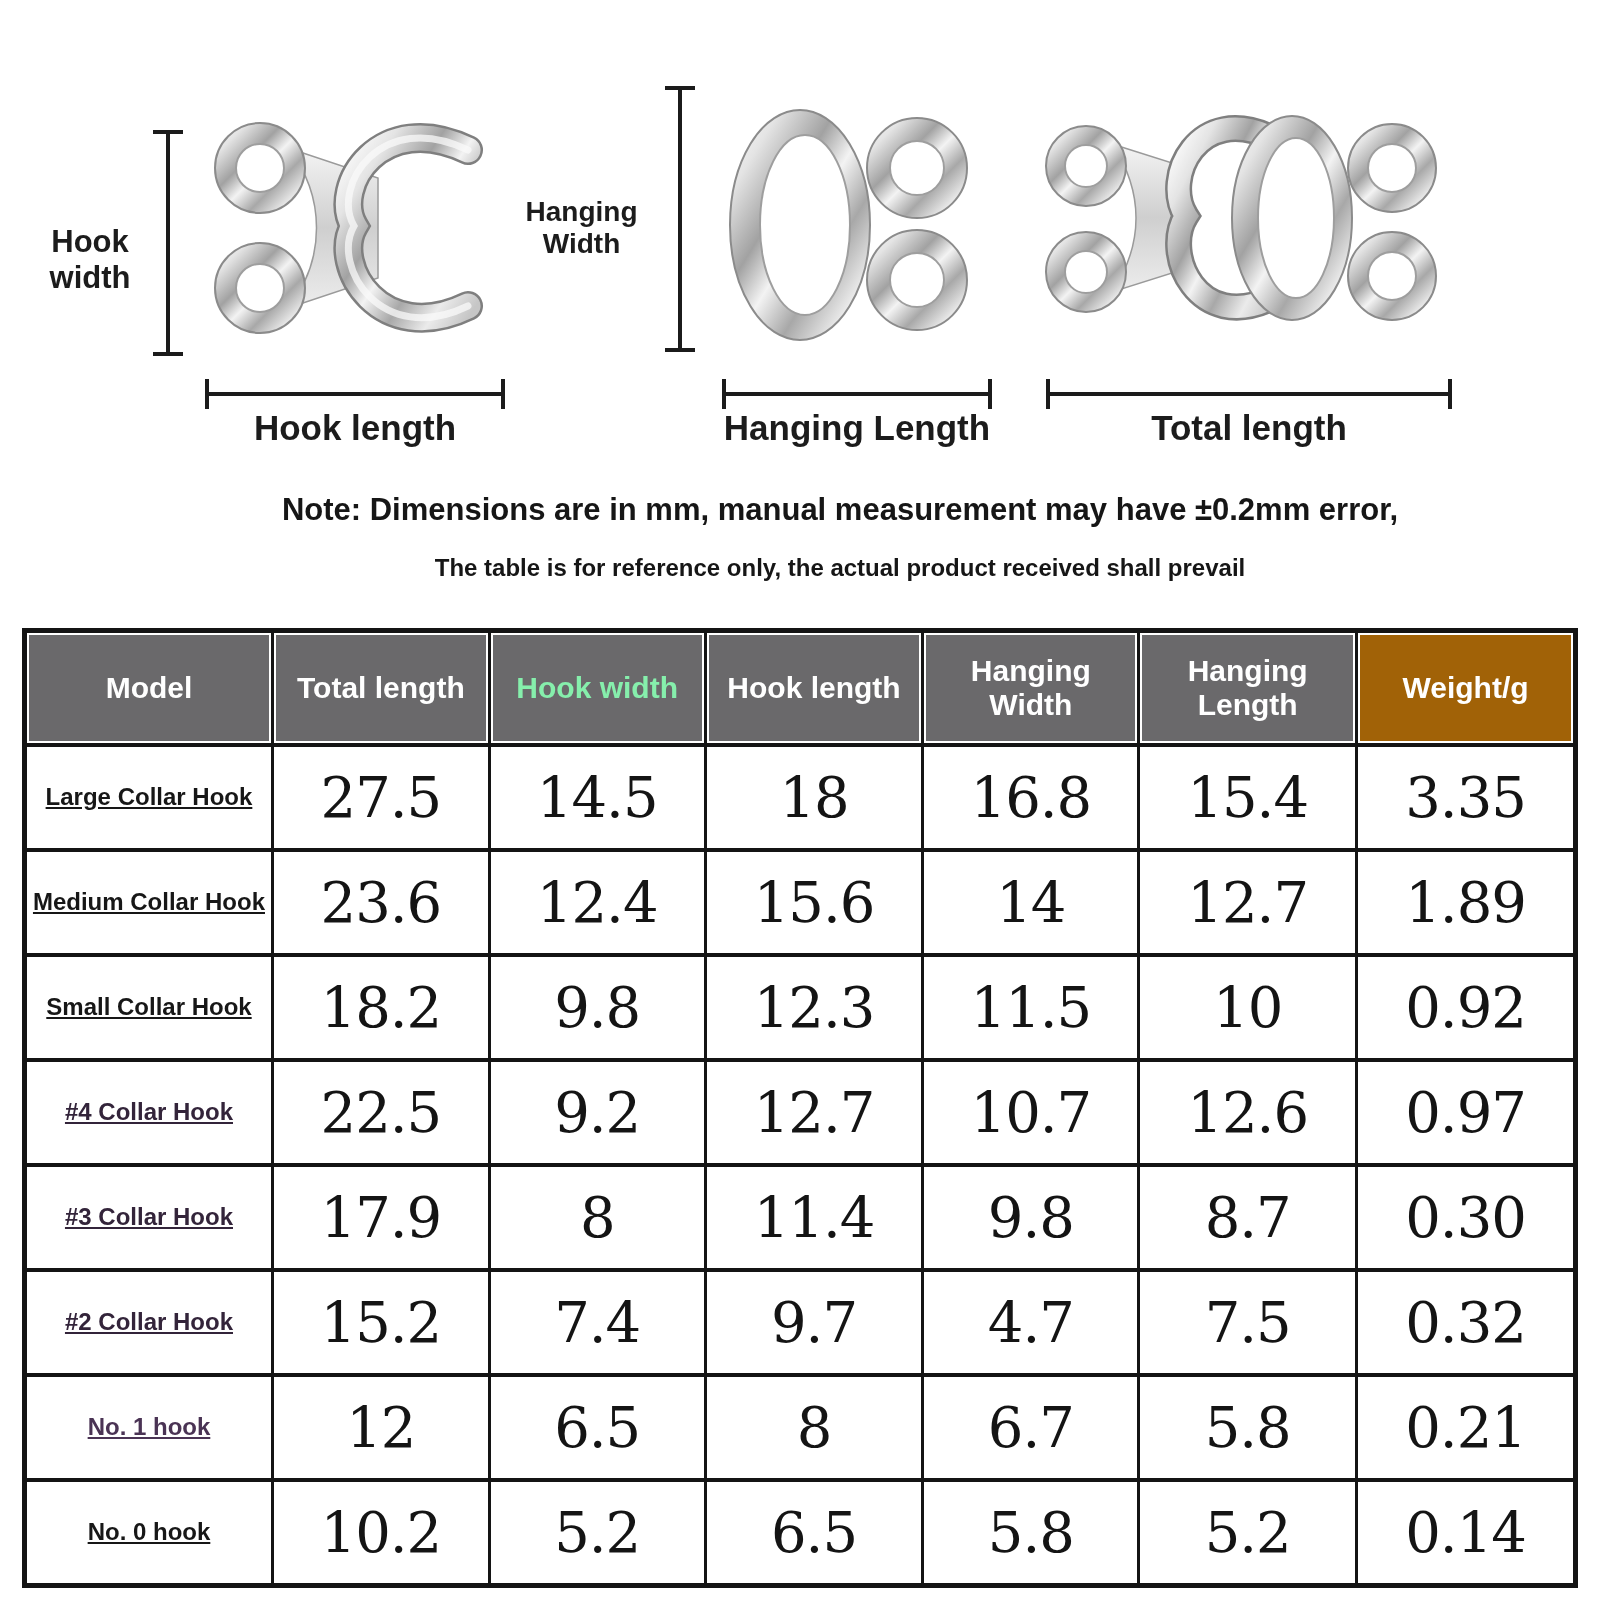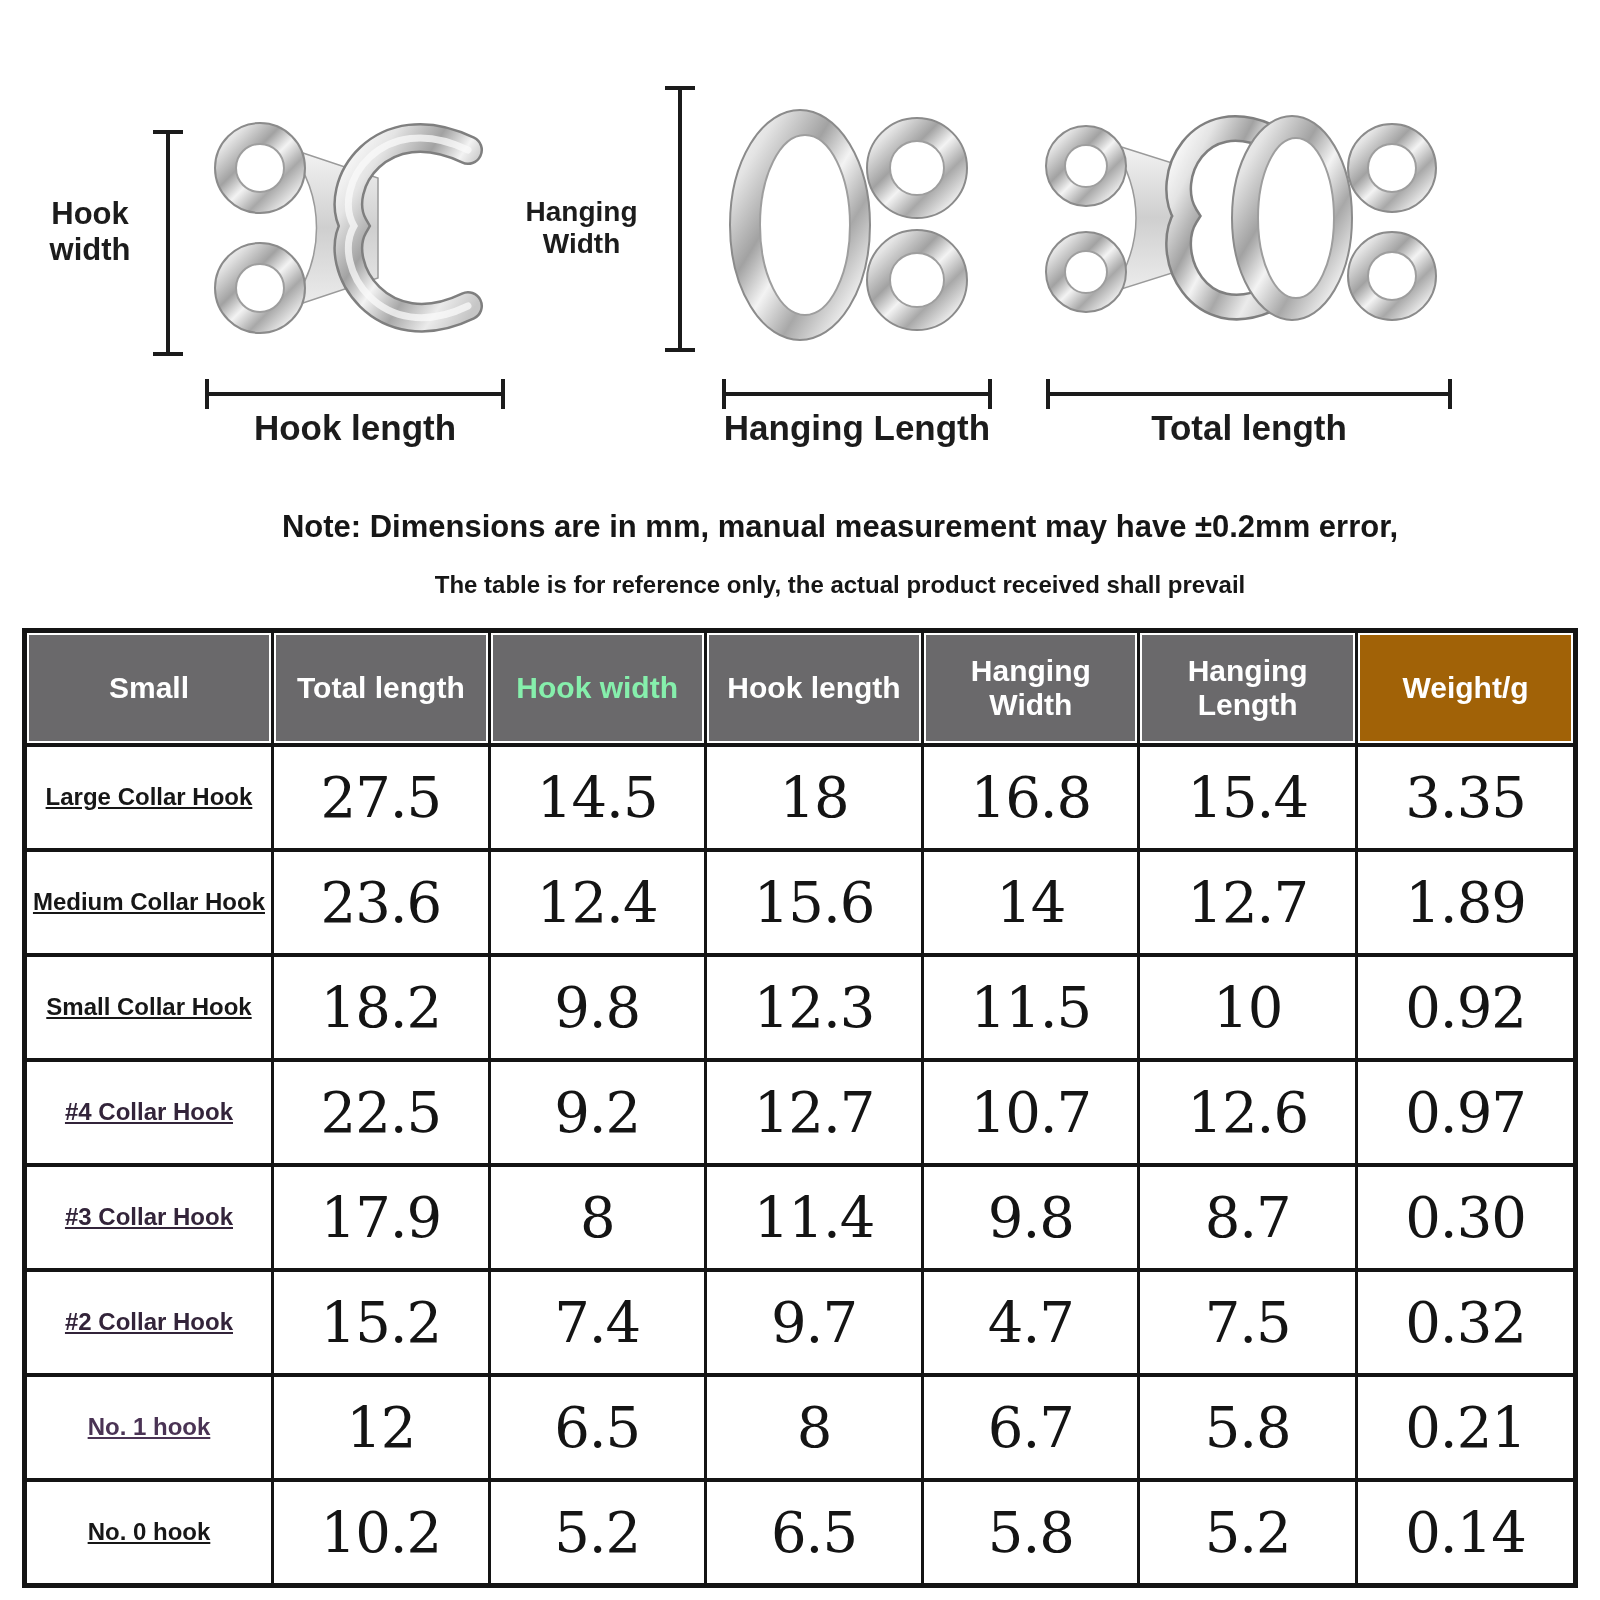"Hook" div.vlabel { top: 196px -> 224px }
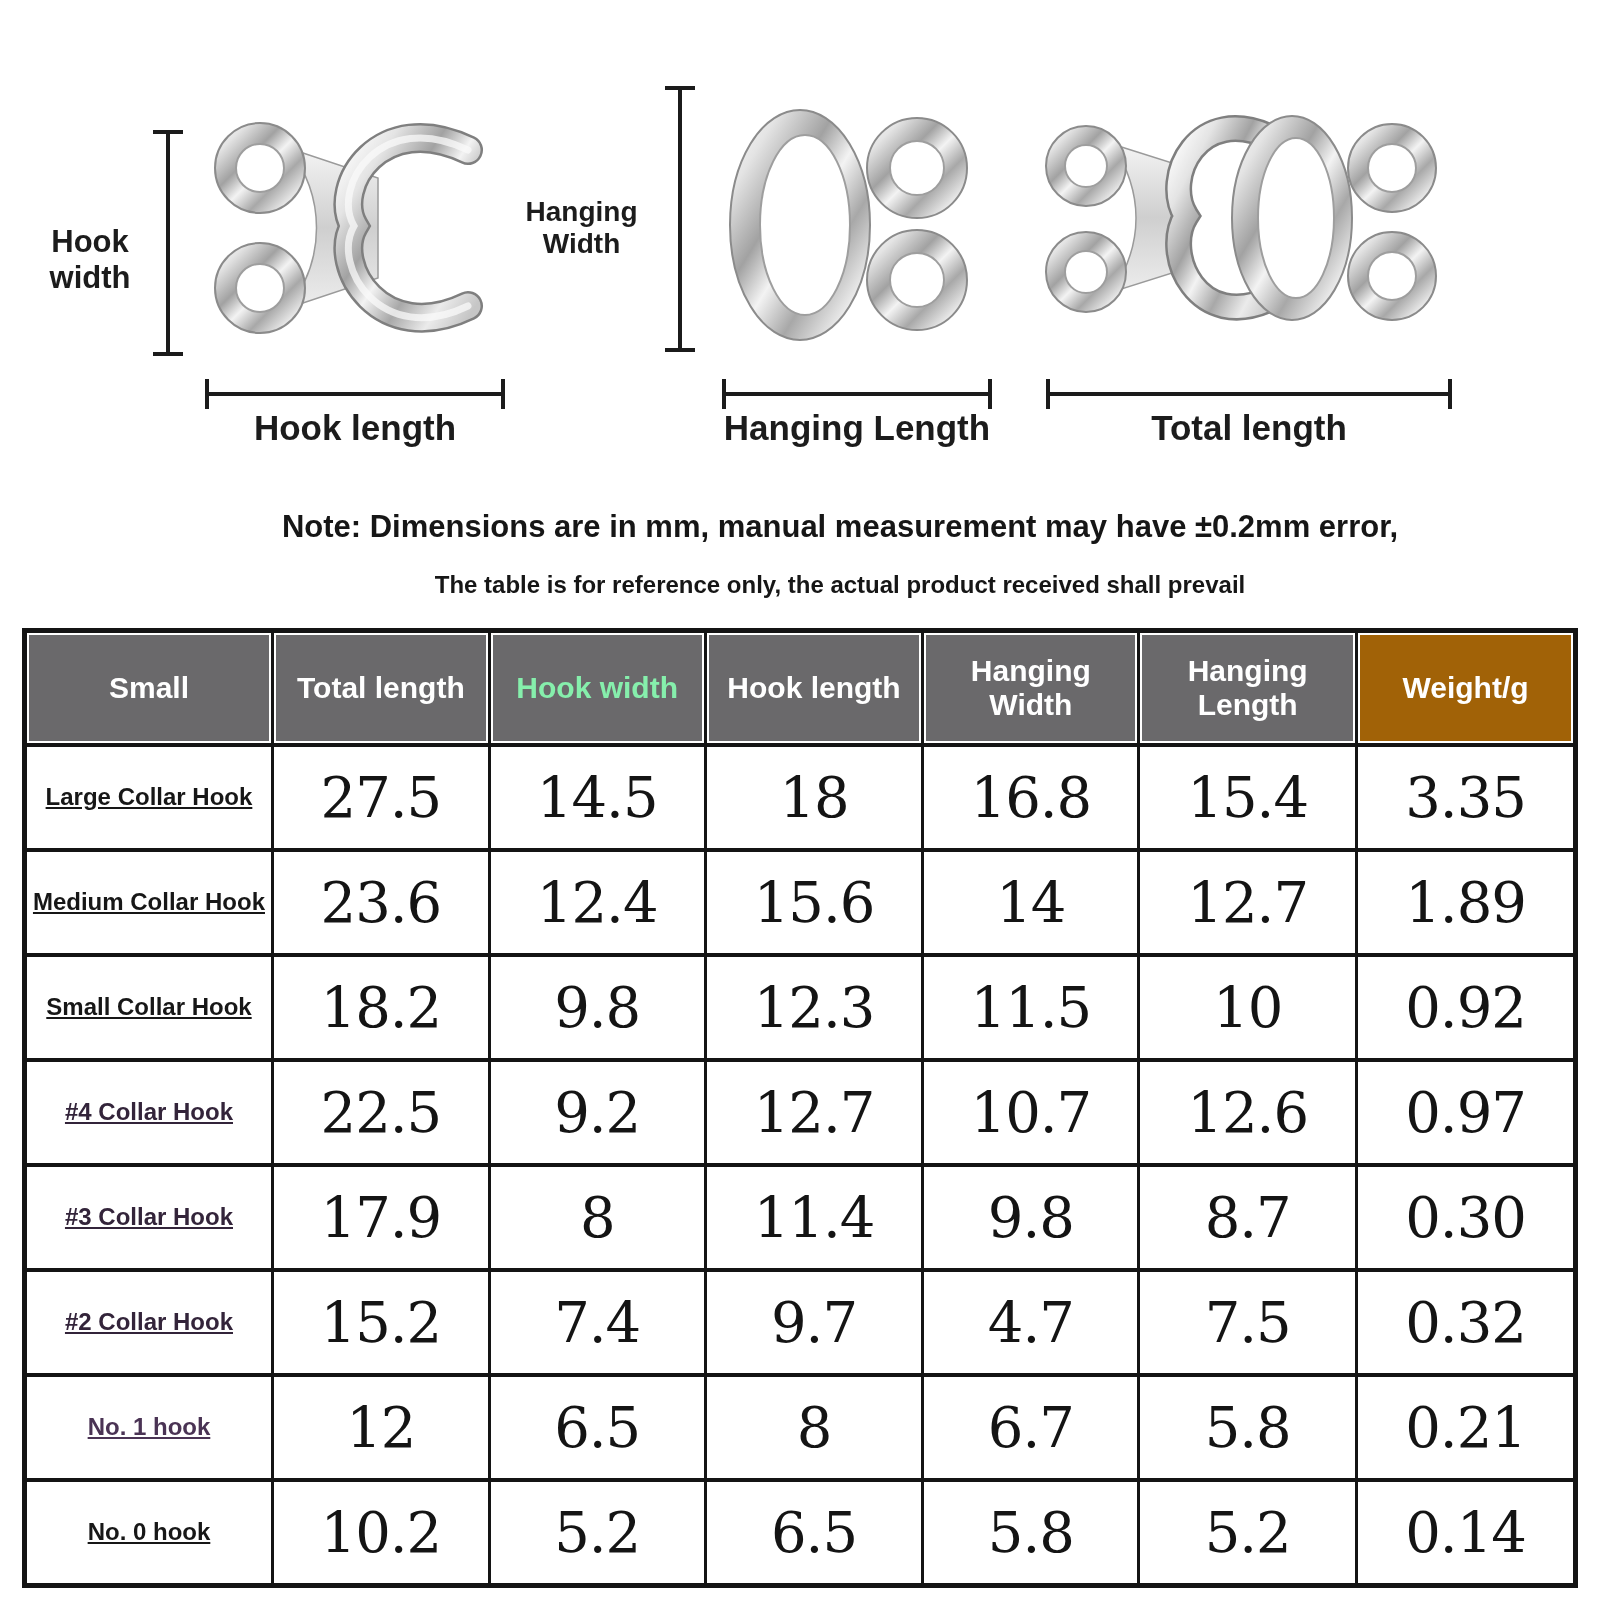"Note: Dimensions are in mm," .note1 { margin: 17px -> 0 }
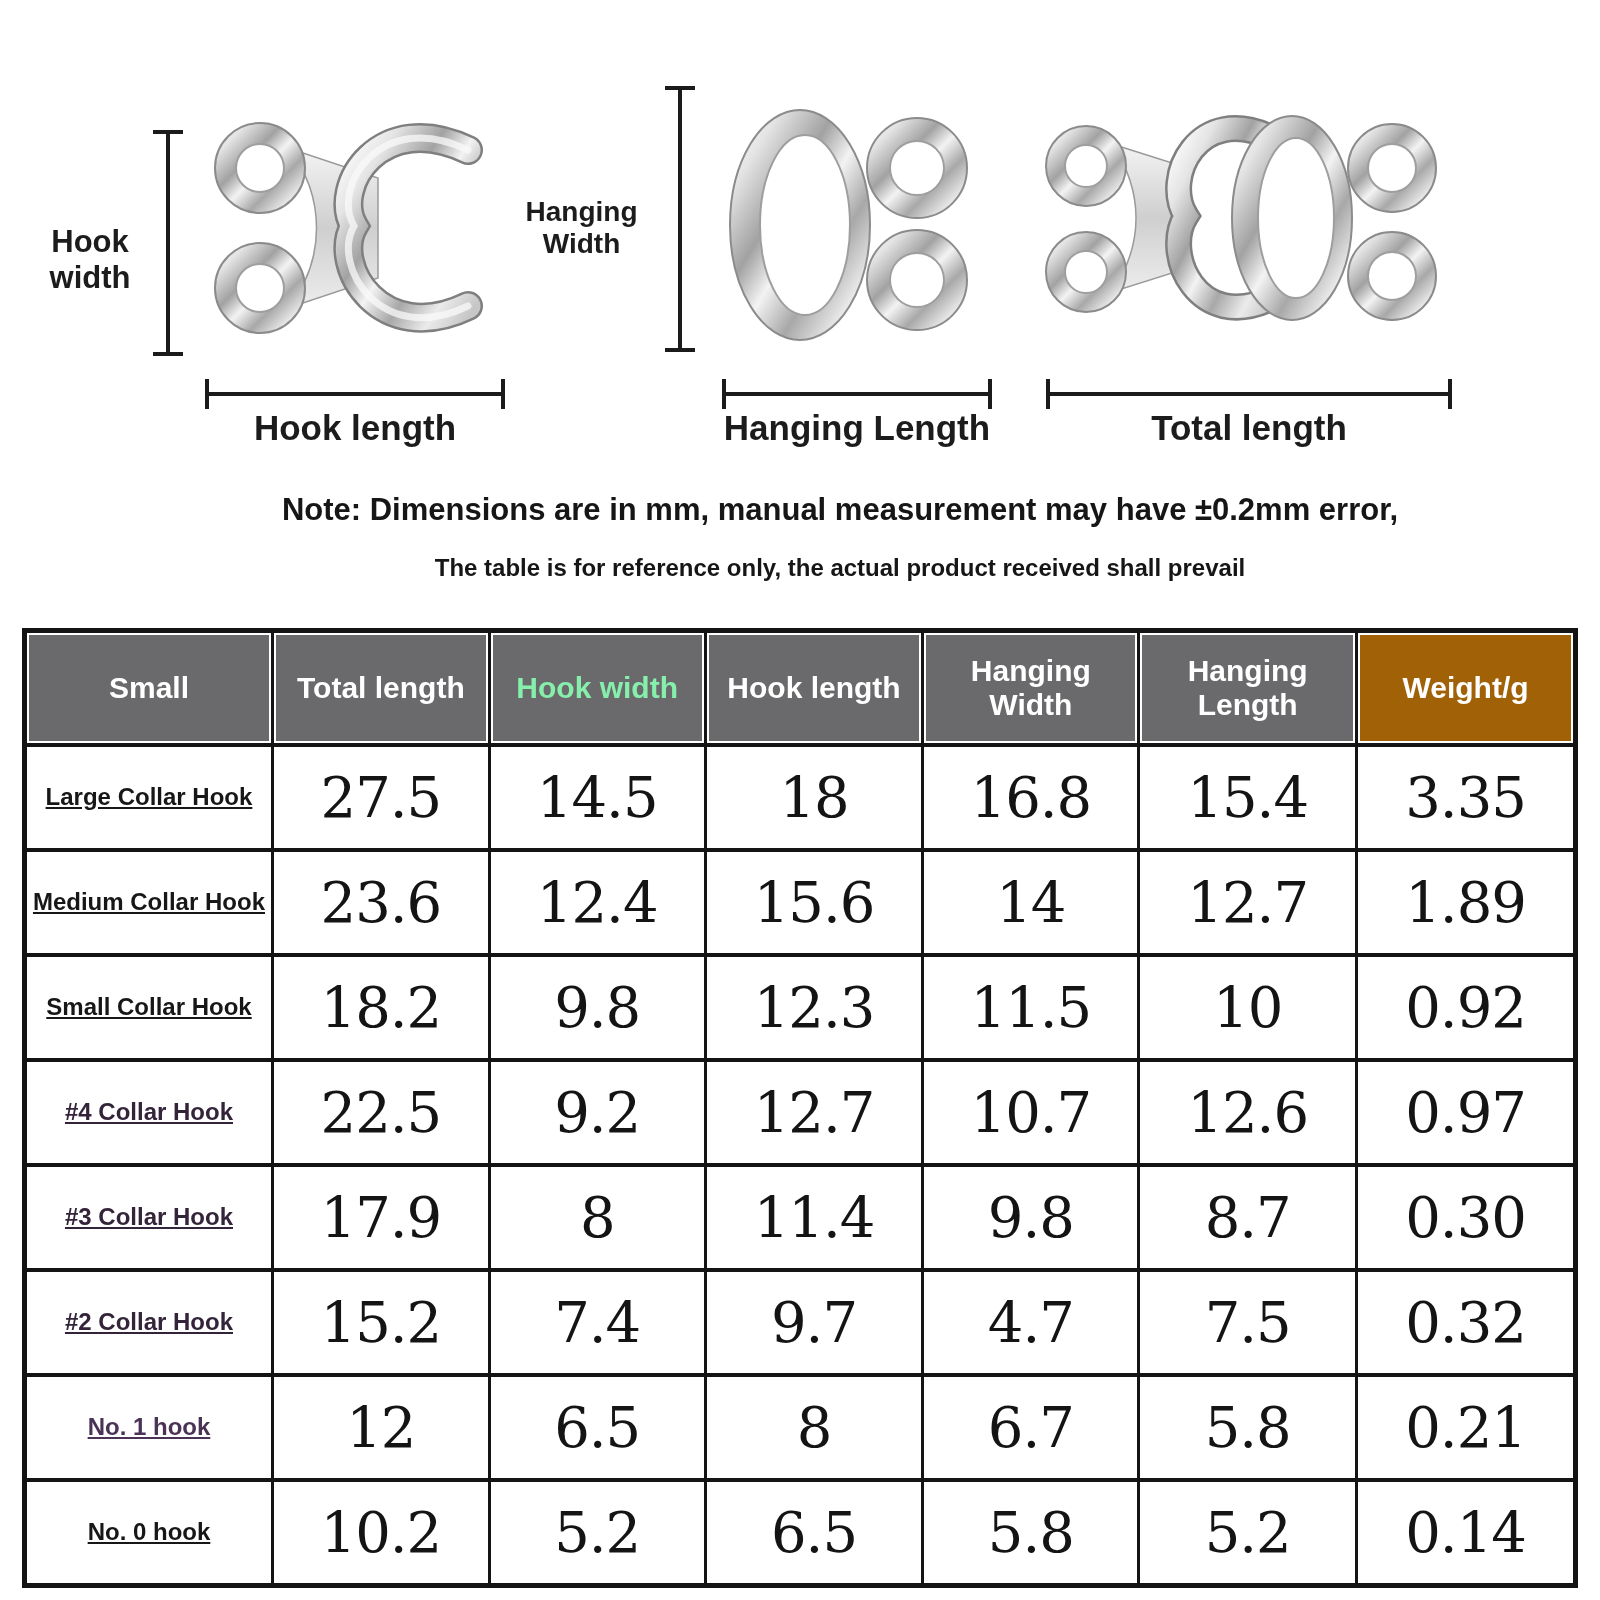"Small" th { text: Small -> Model }
